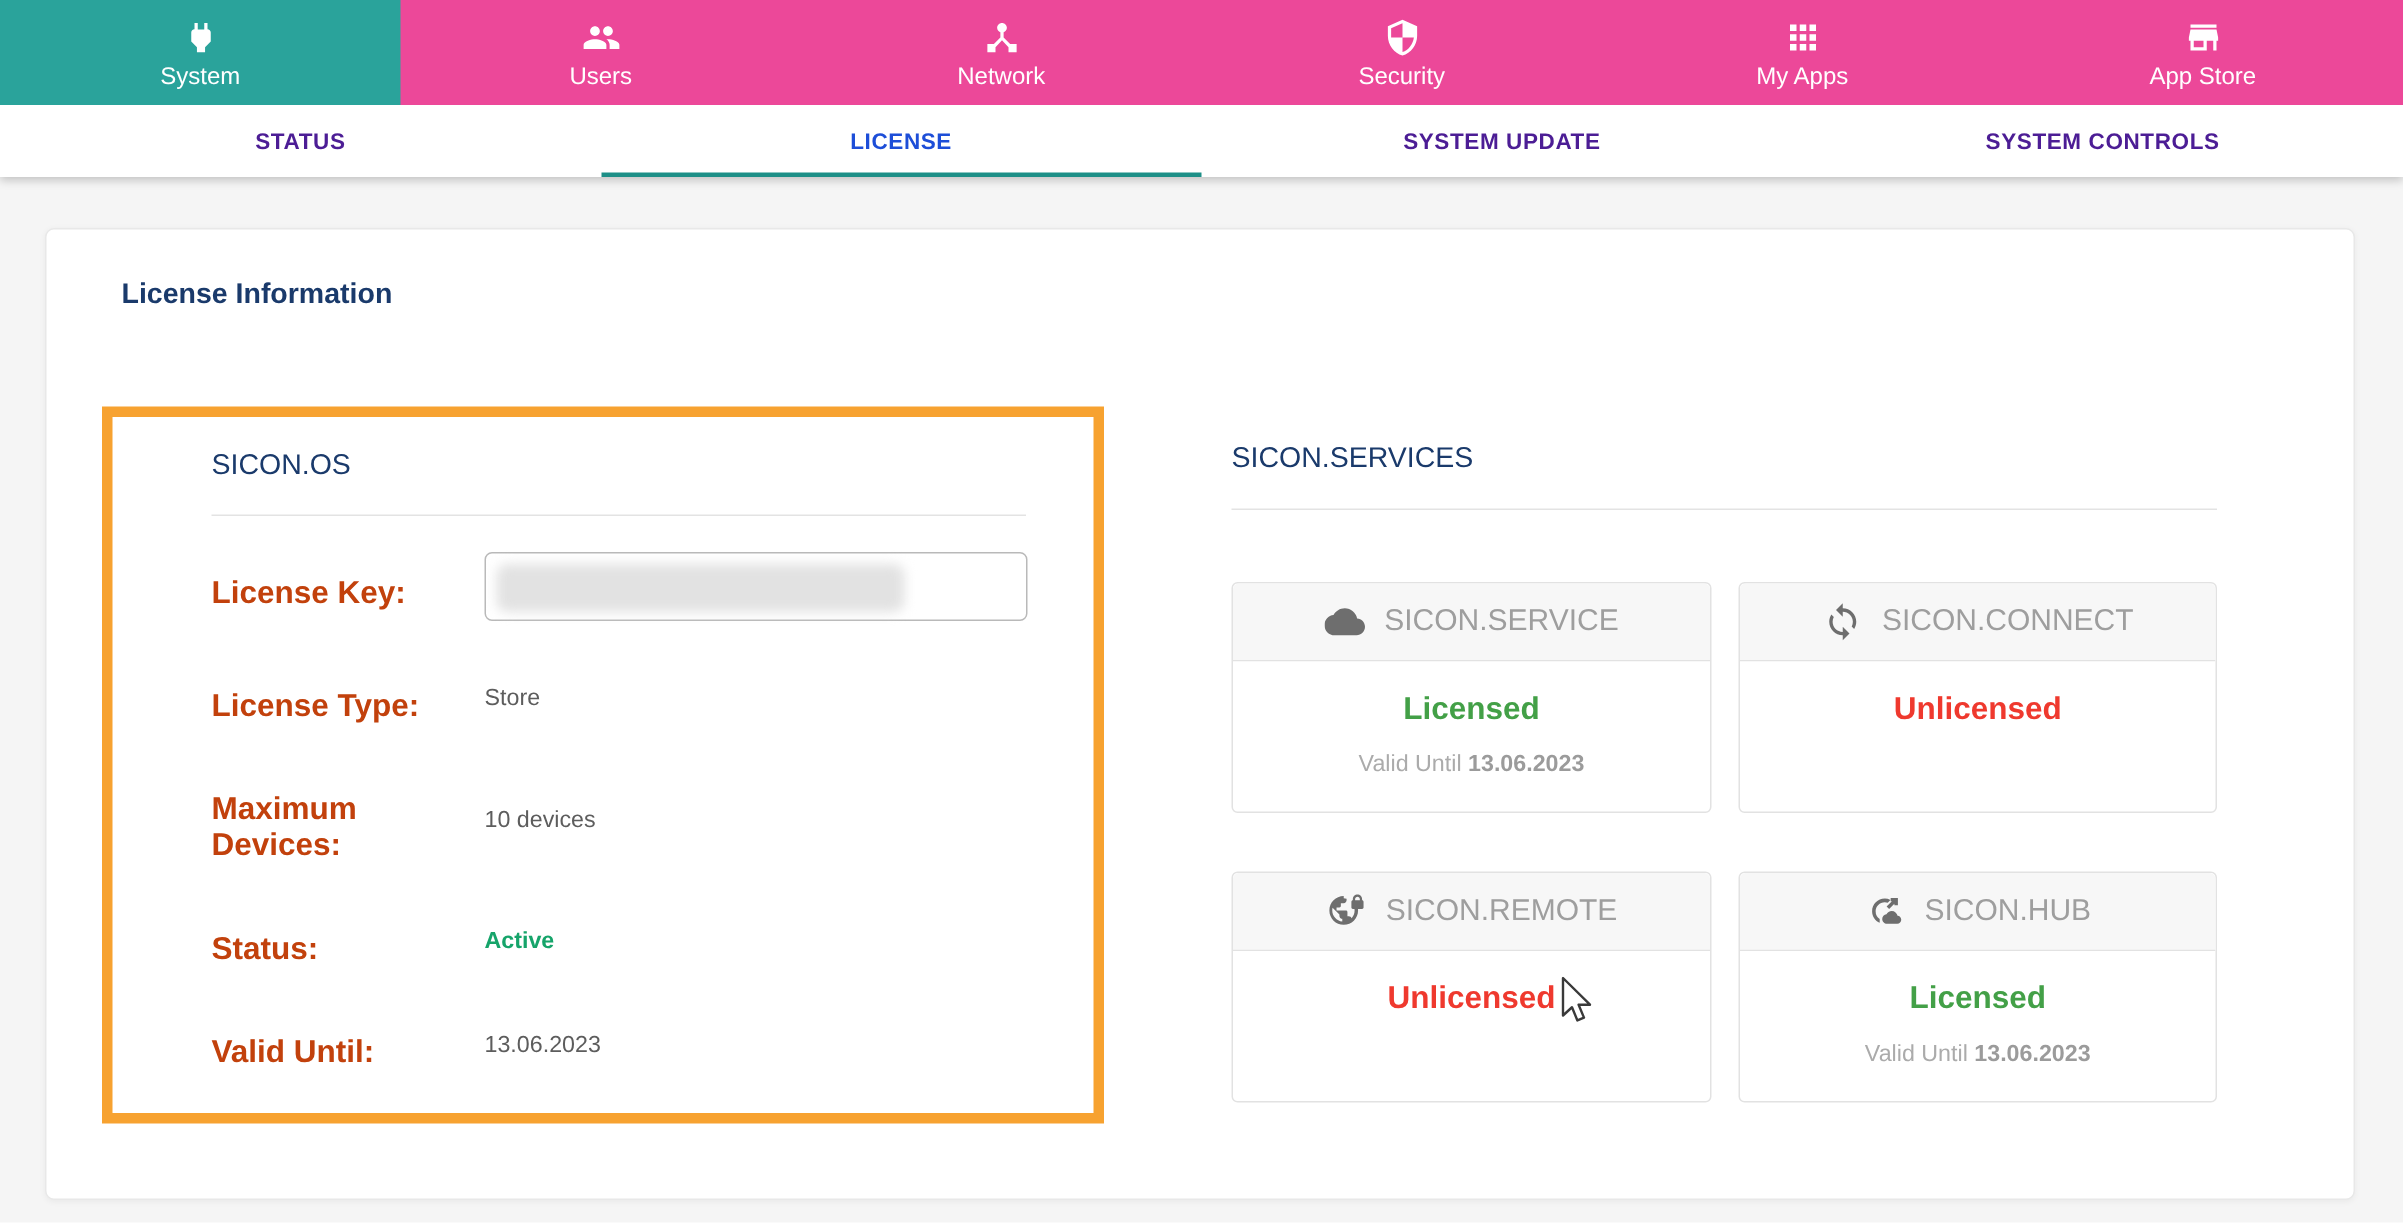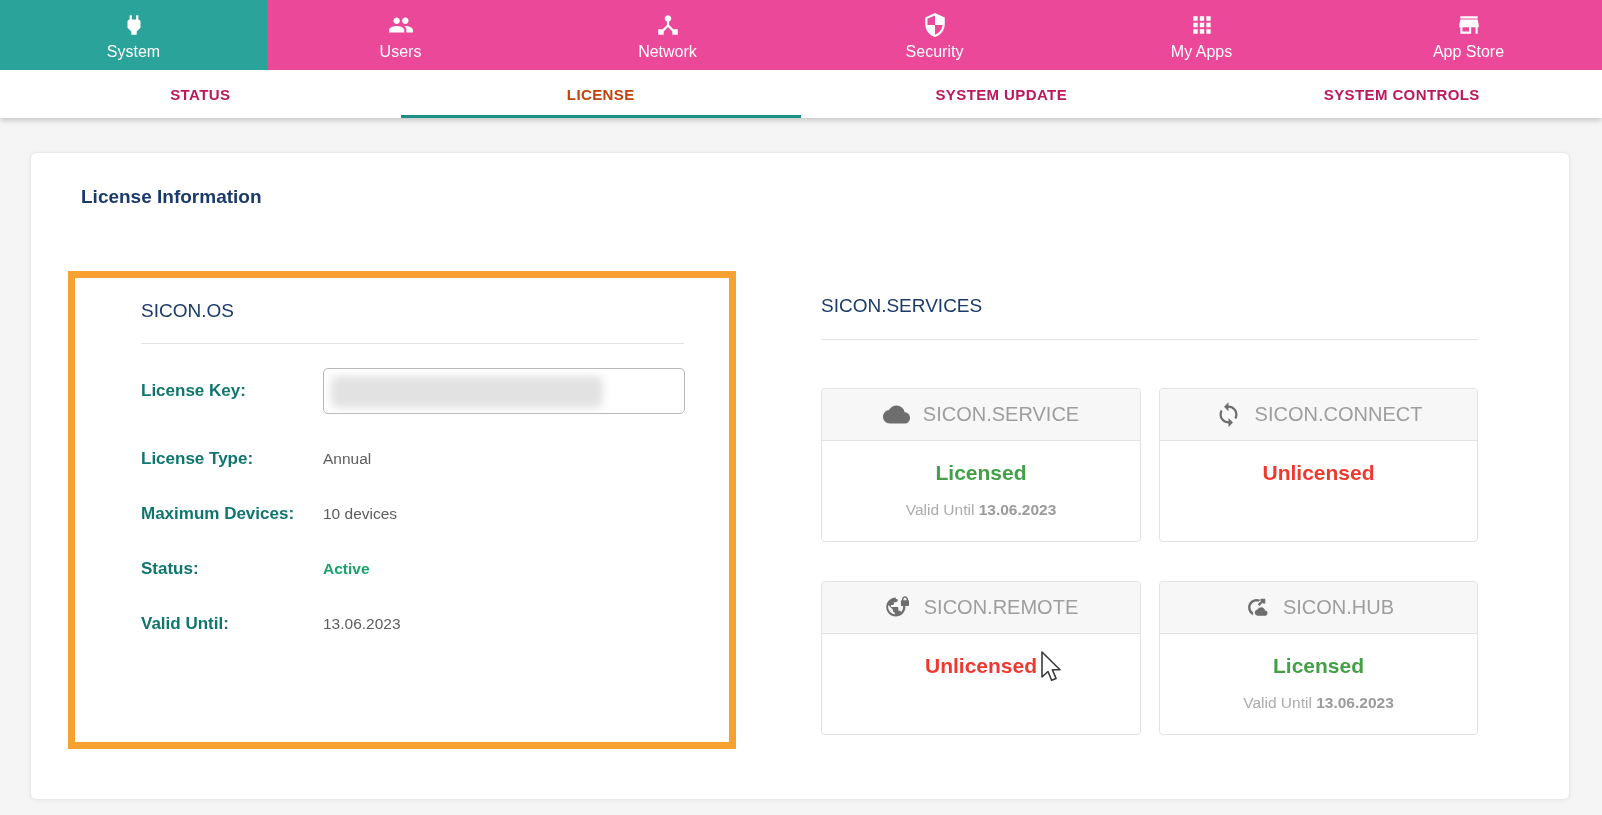"STATUS" .subnav-item { color: #be185d -> #4c1d95 }
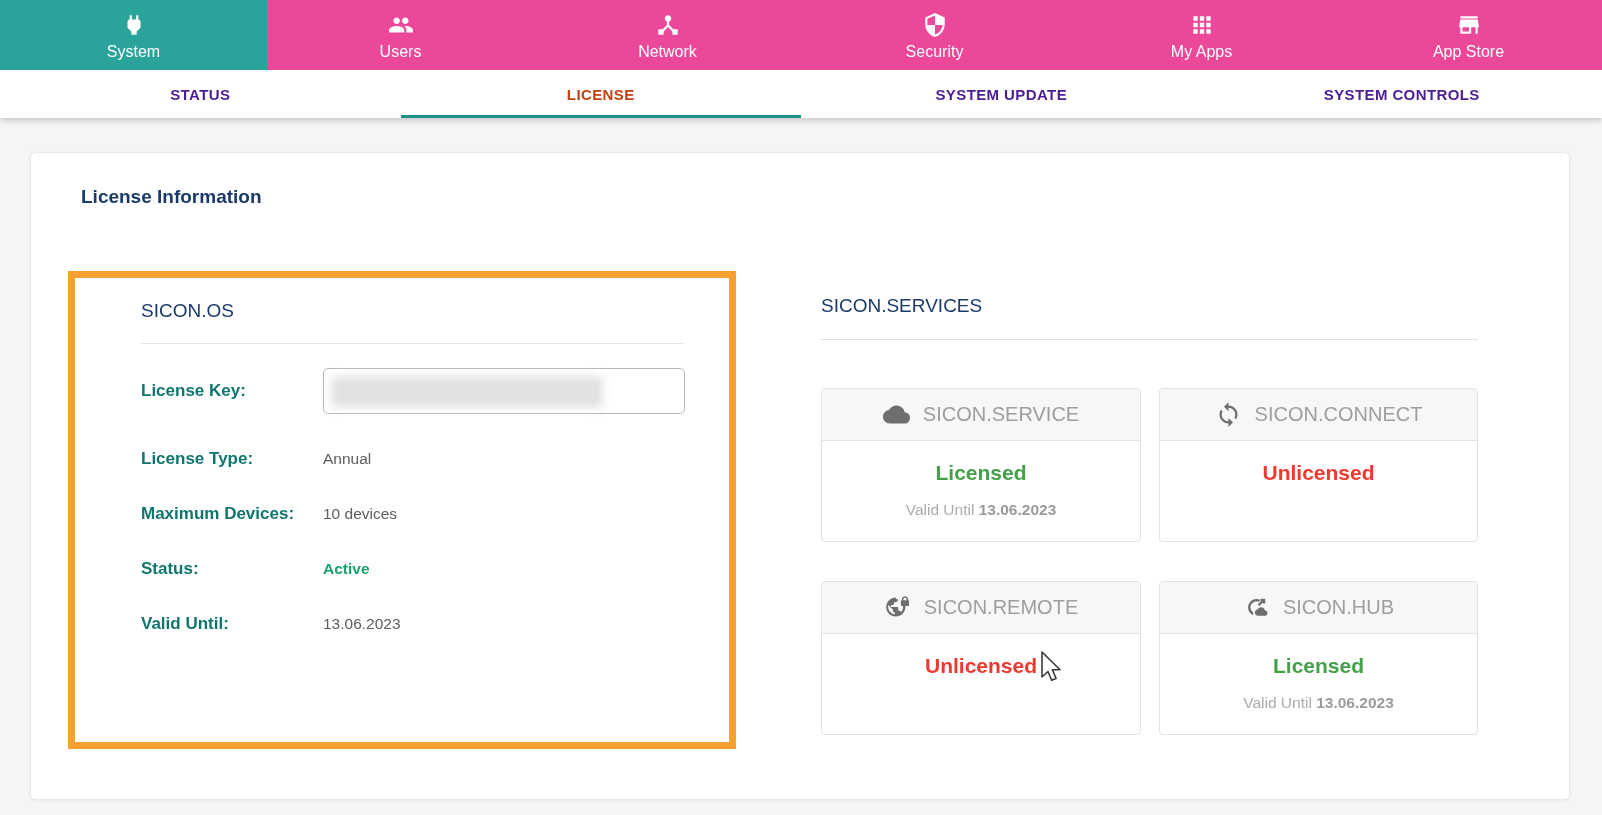"LICENSE" .subnav-item.active { color: #c2410c -> #1d4ed8 }
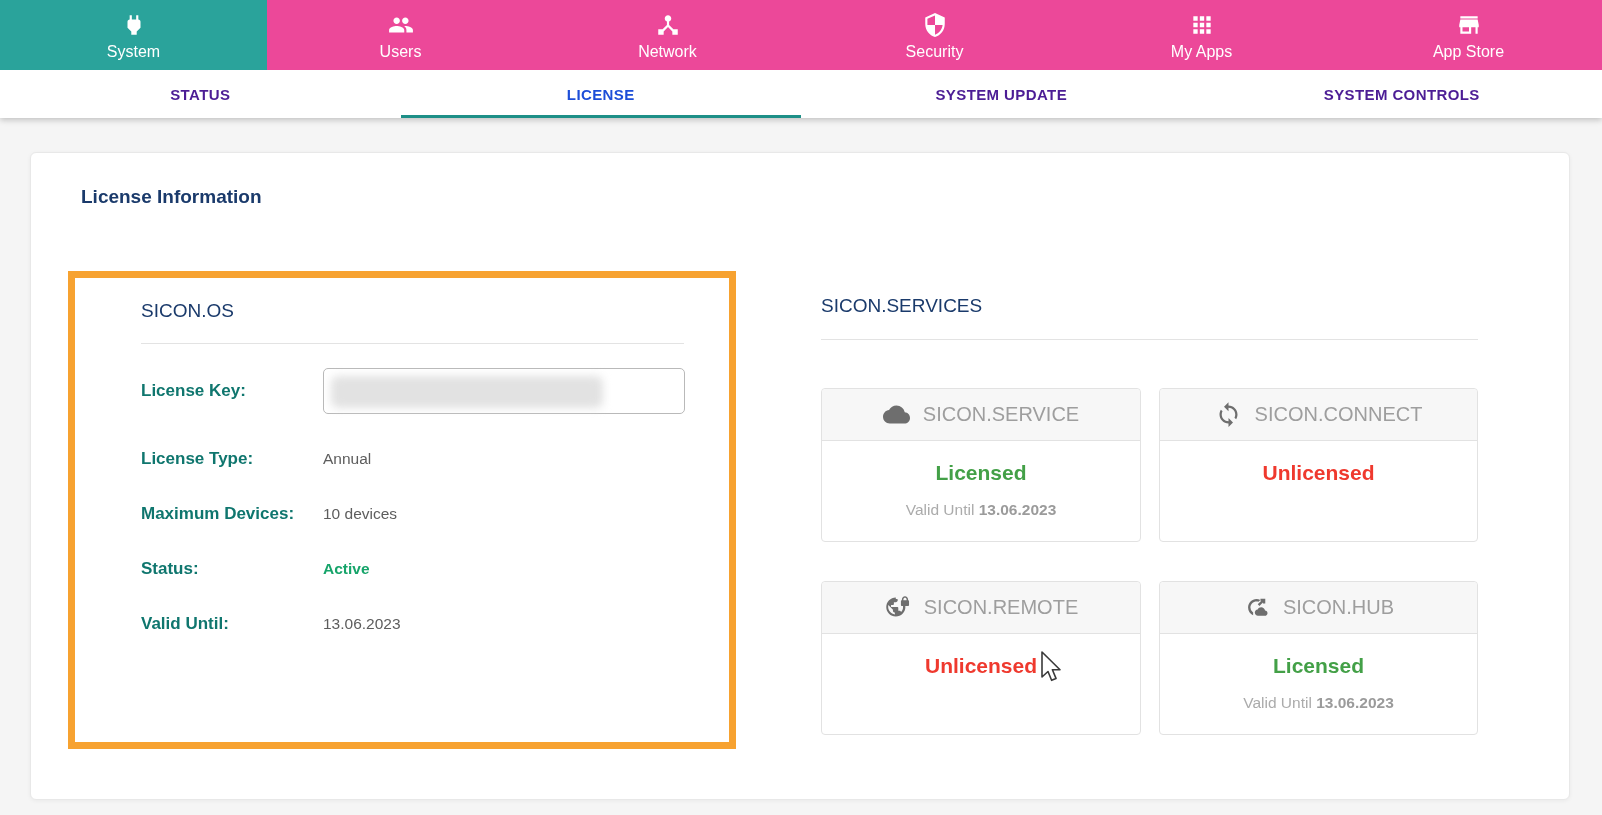"License Key:" .kv-label { color: #0f766e -> #c2410c; font-size: 17px -> 21px; margin-top: none -> 10px }
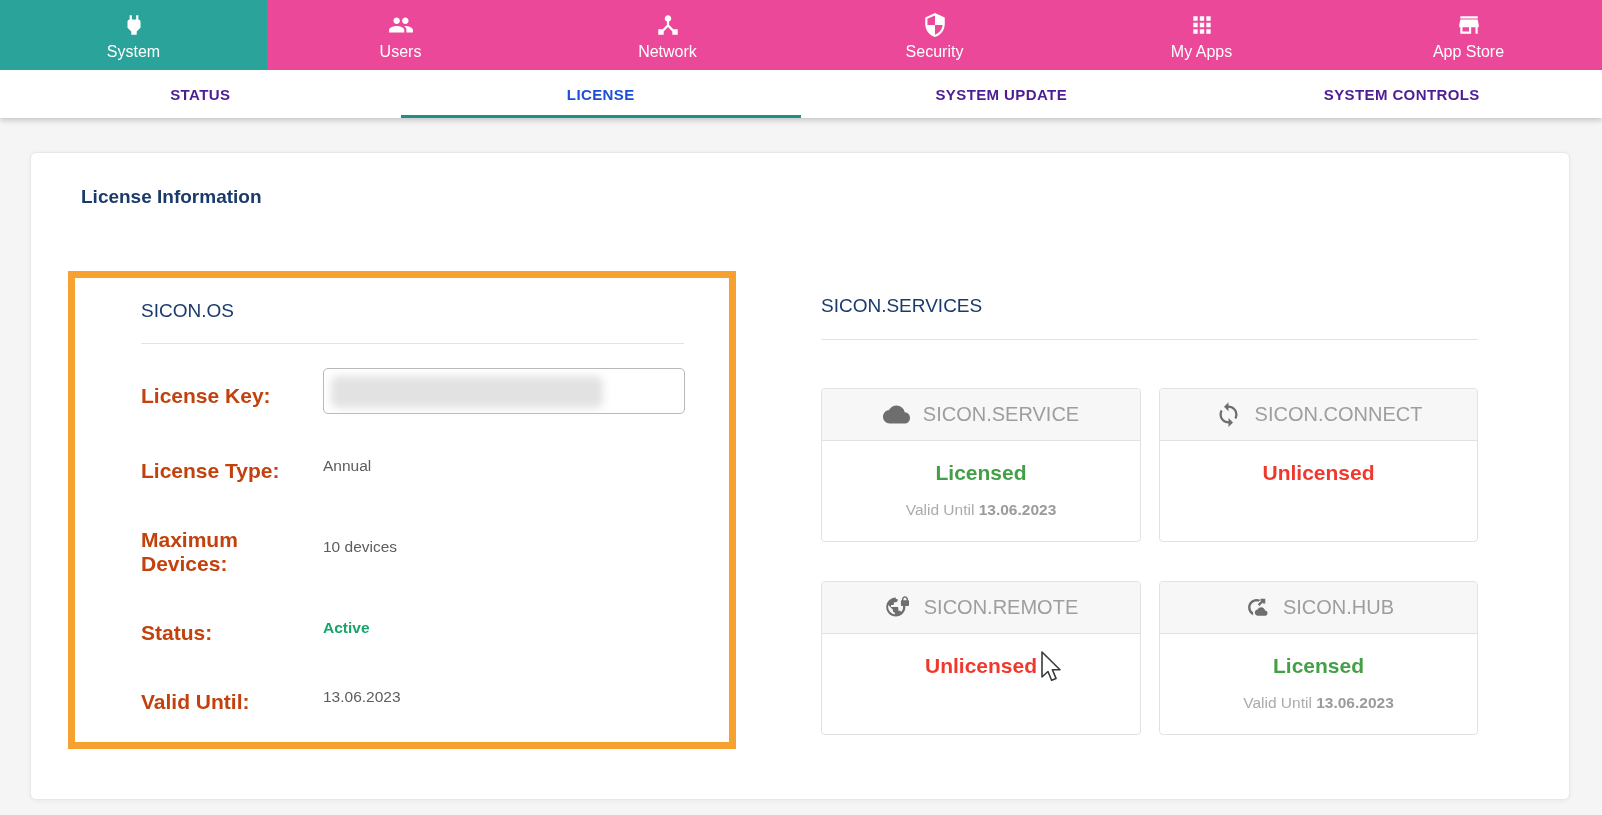"Annual" span.kv-value { text: Annual -> Store }
